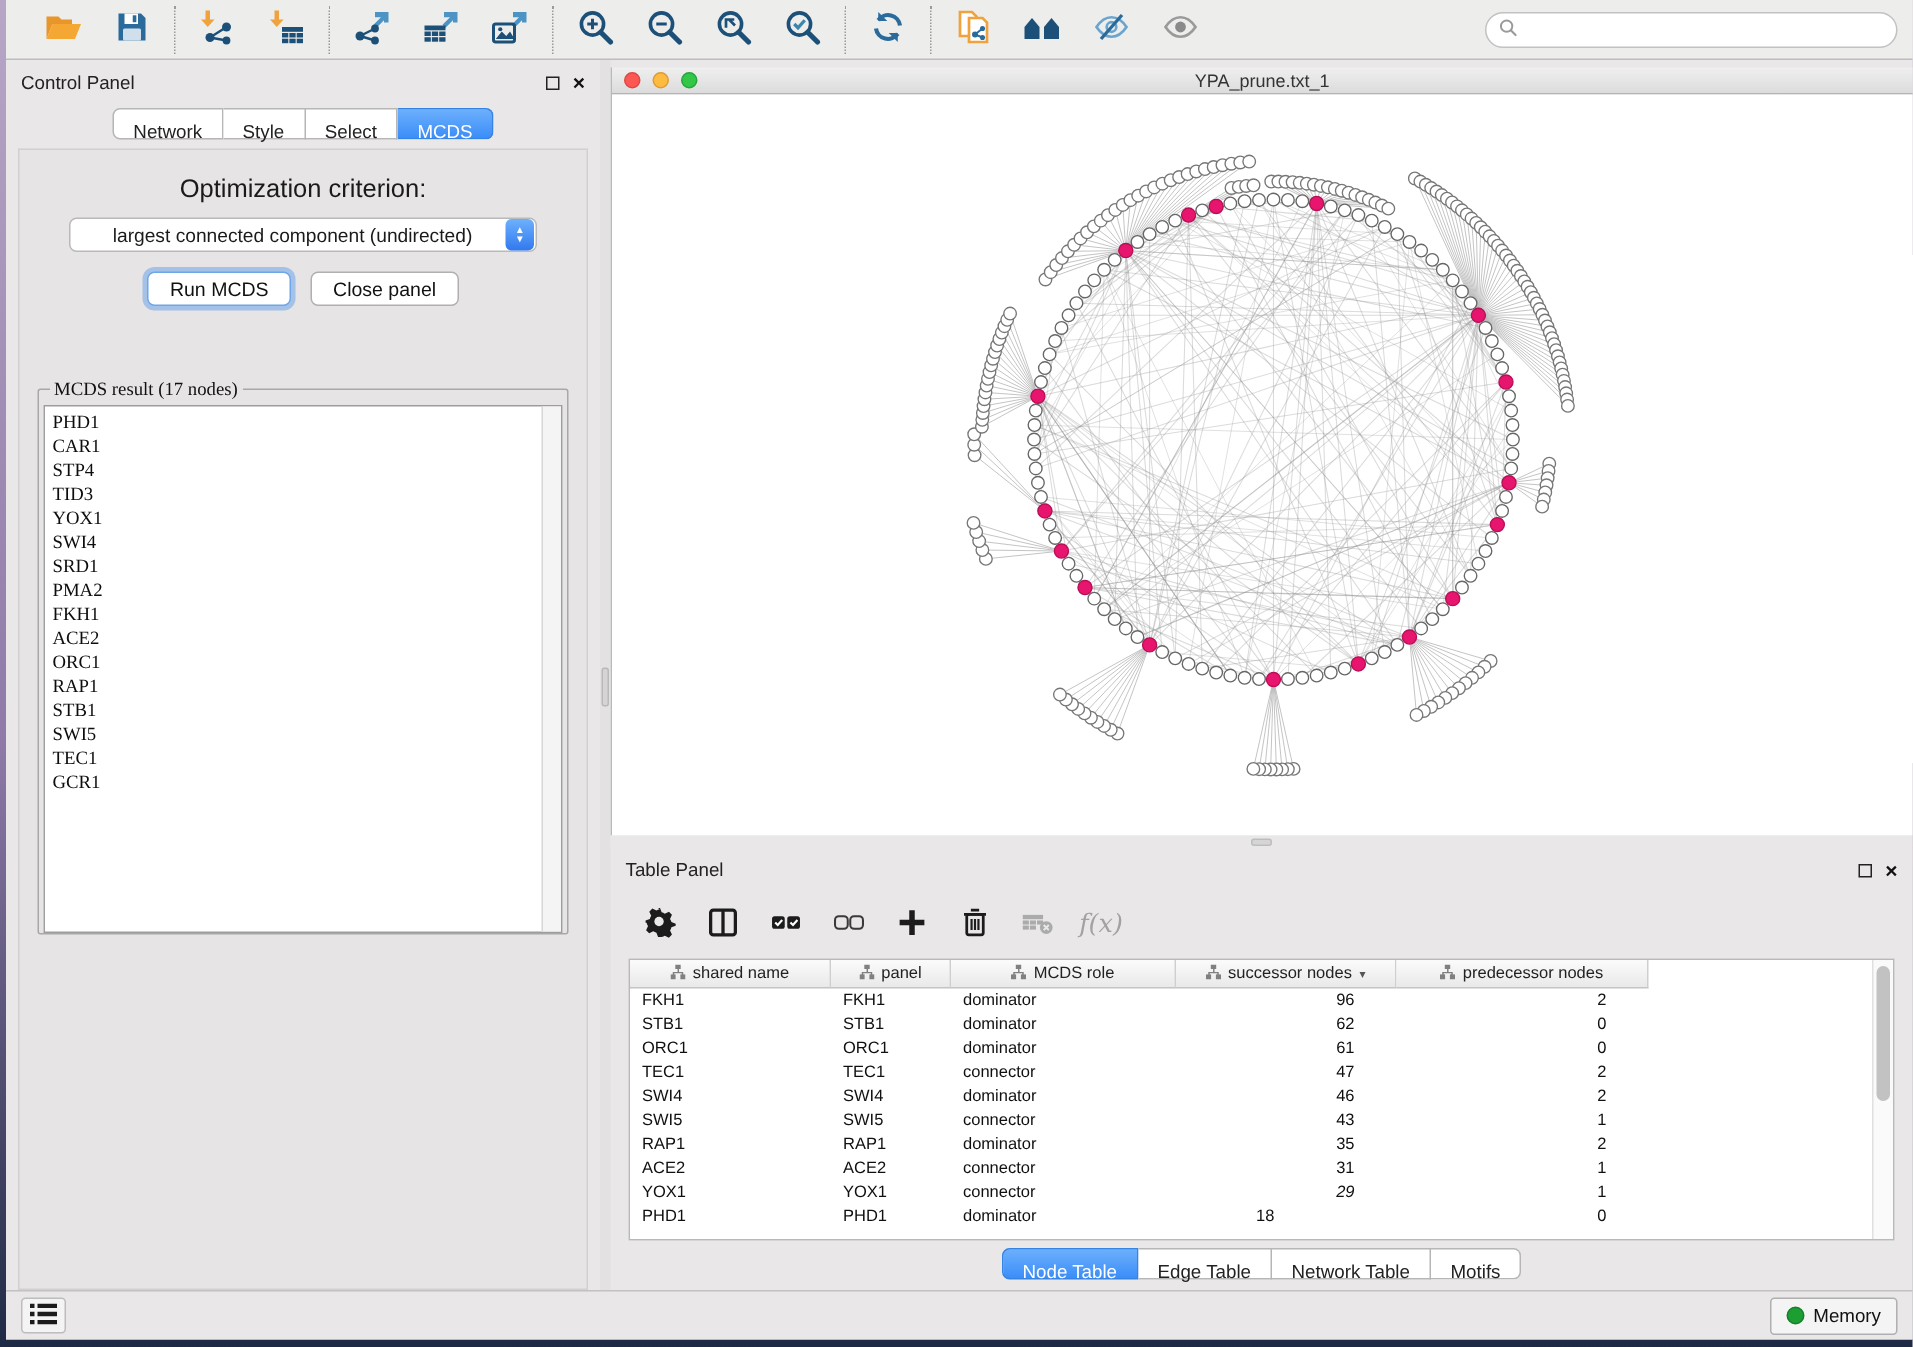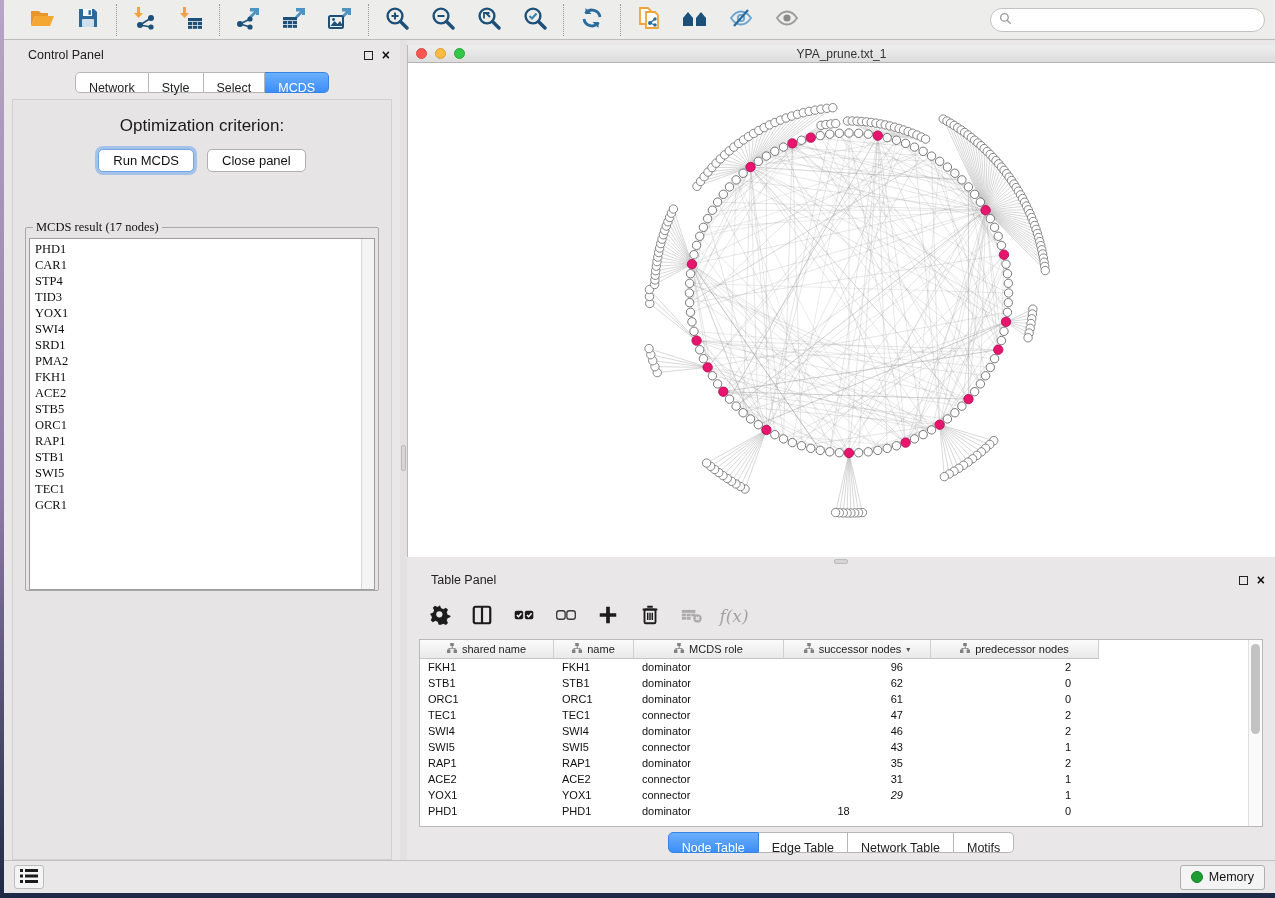"Control Panel" .panel-header { padding: 4px 10px 0 24px -> 4px 10px 0 10px }
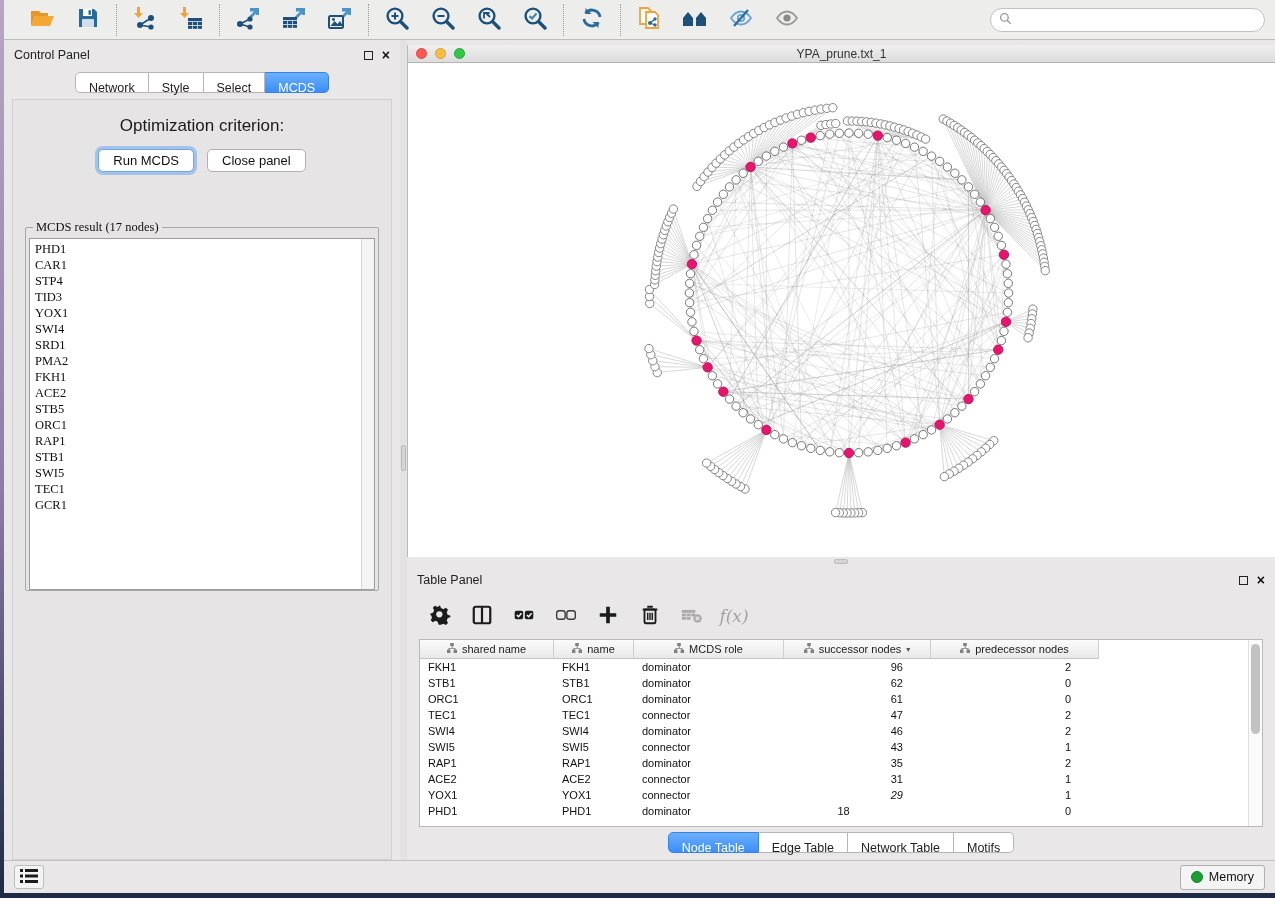"largest connected component (undirected)" div.dropdown { html: none -> <div> <span>largest connected component (undirected)</span> <span> <span>▲</span> <span>▼</span> </span> </div> }
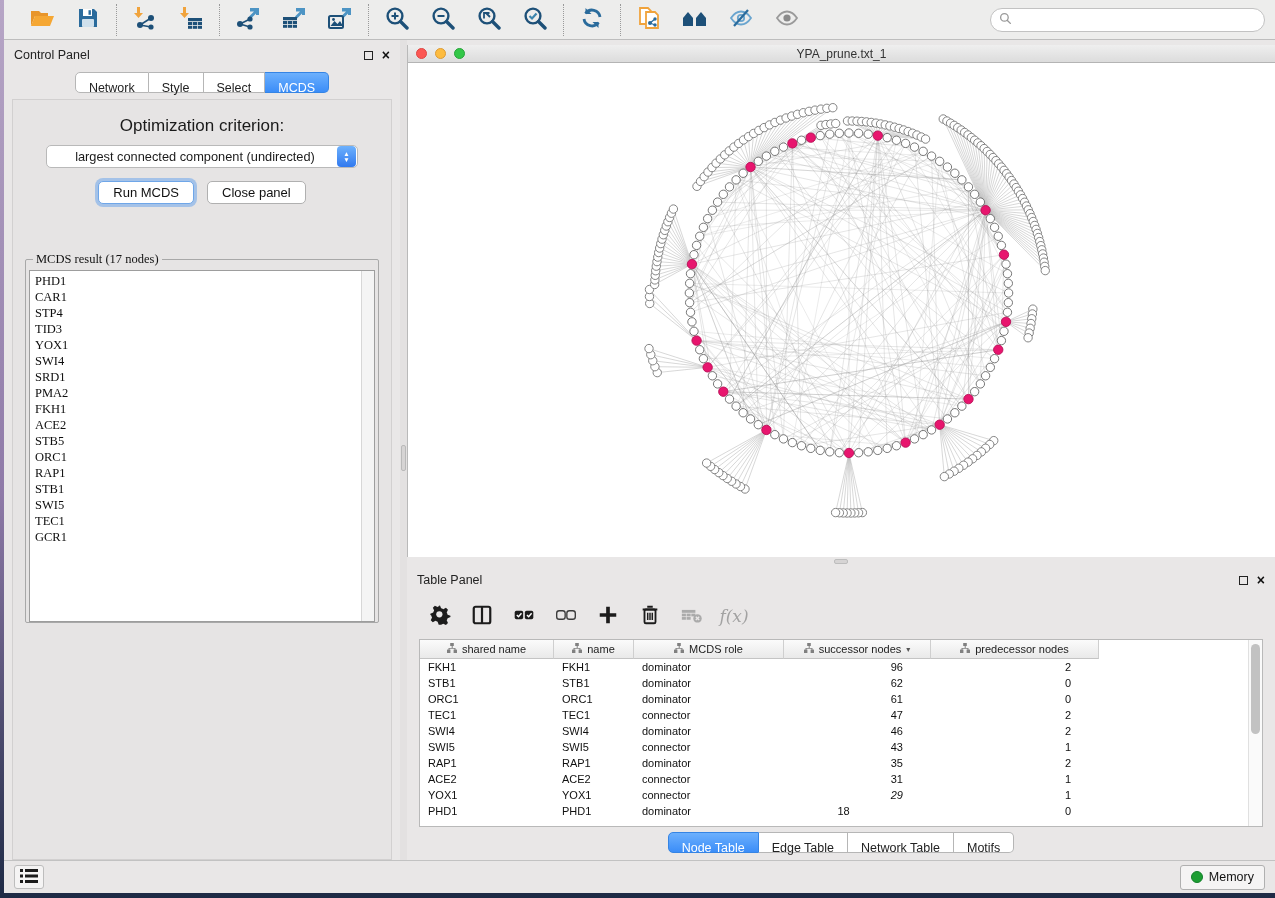"STB5" div { html: <div>STB5</div> -> none }
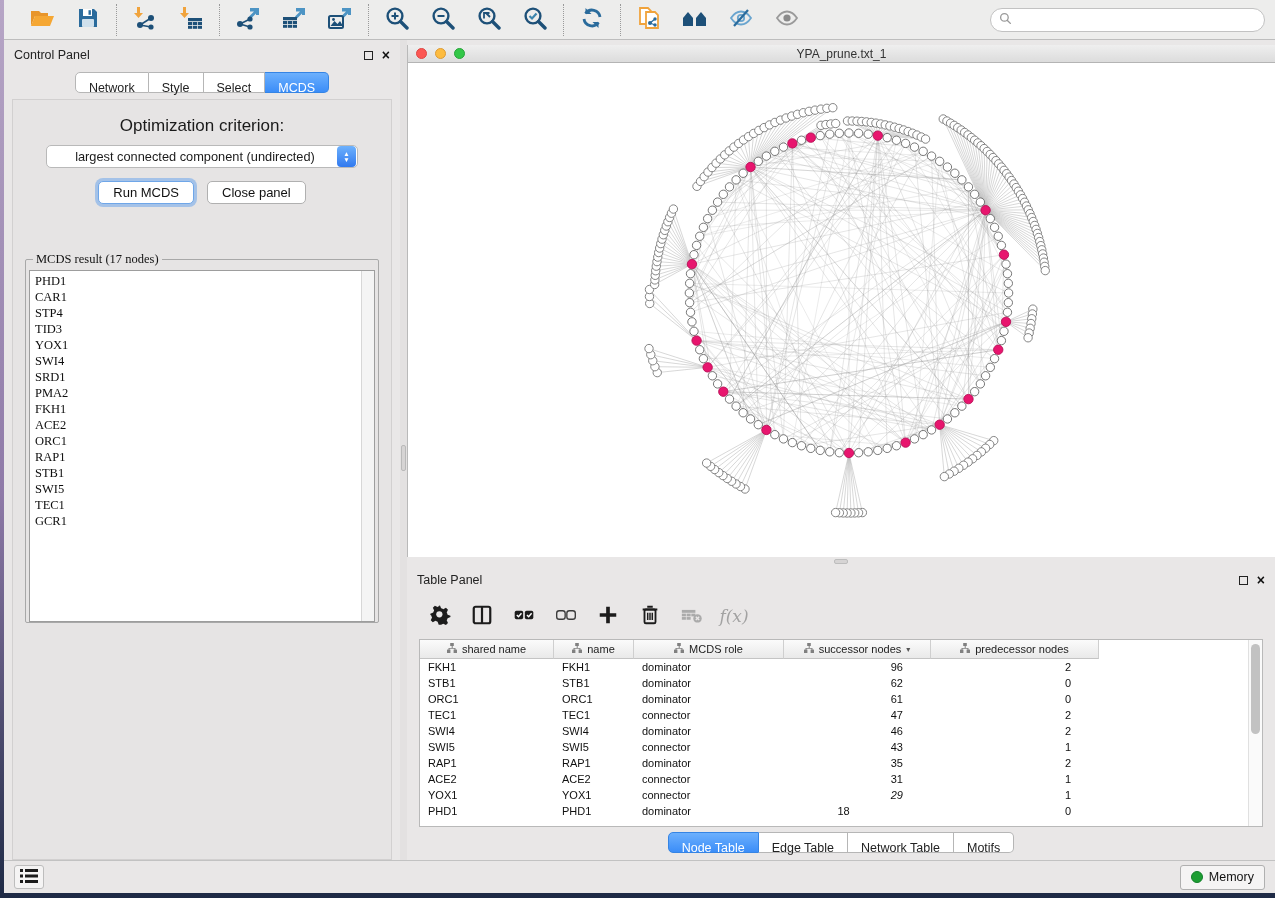"name" span { text: name -> panel }
